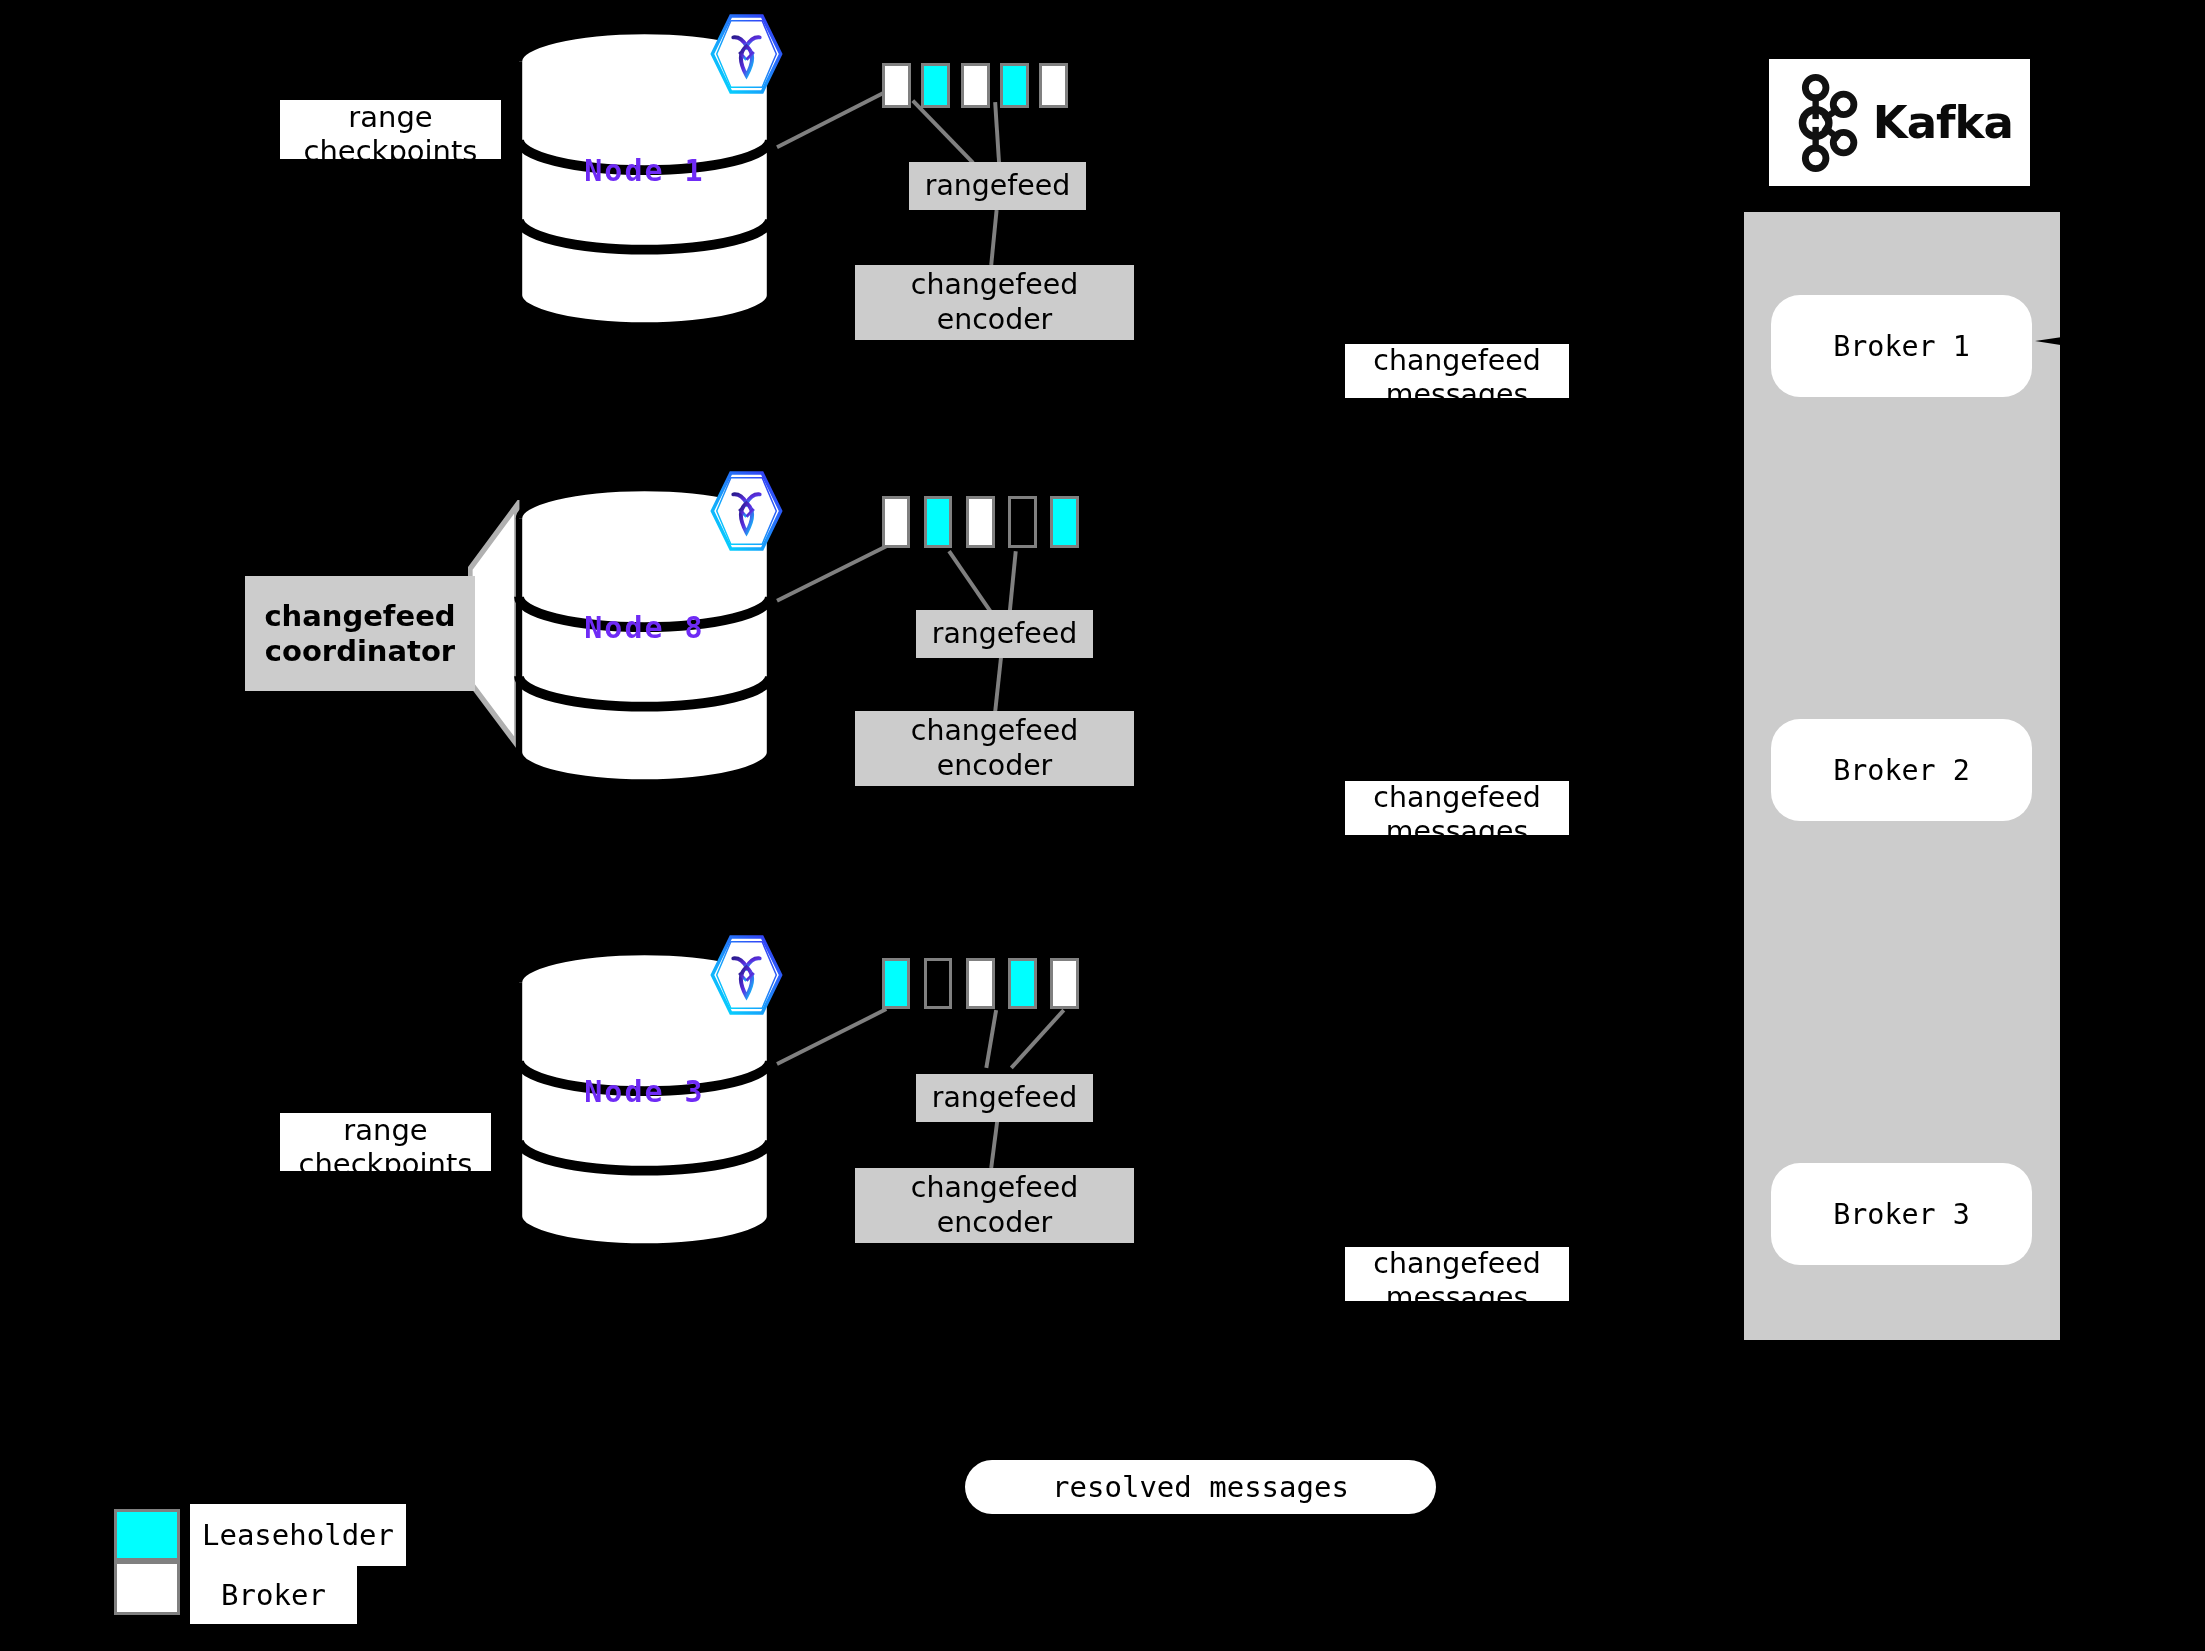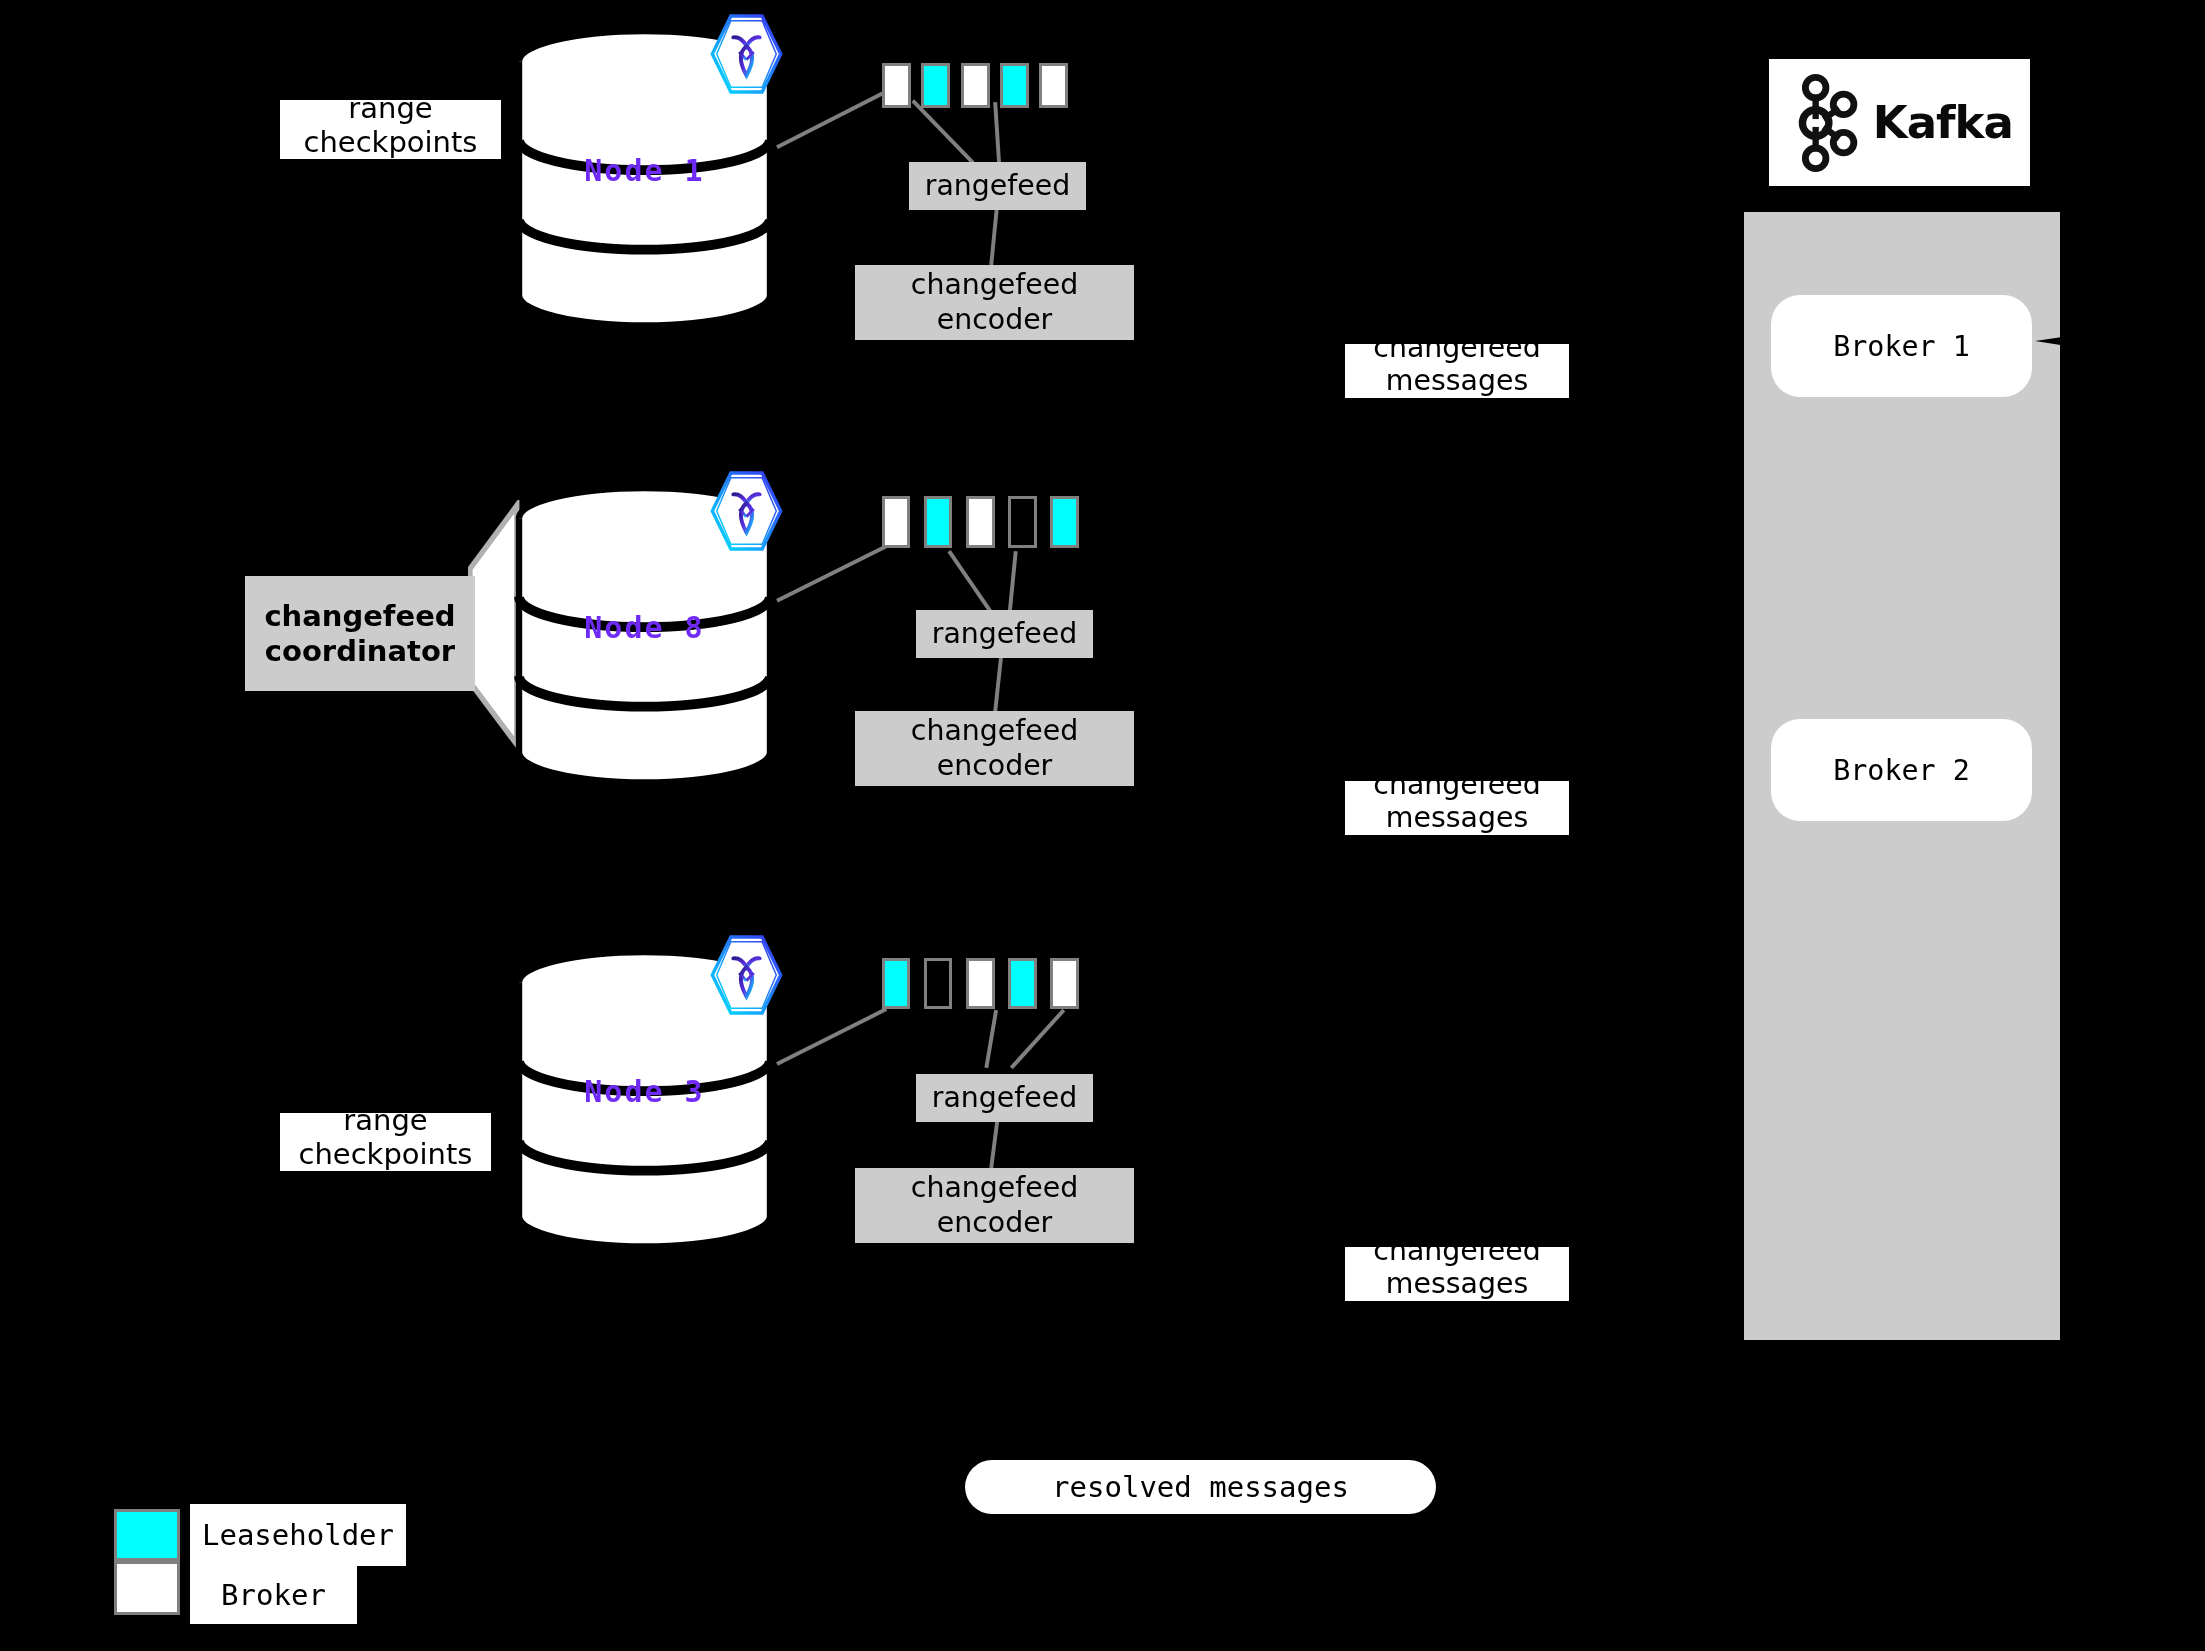"range" .chip { justify-content: flex-end -> flex-start }
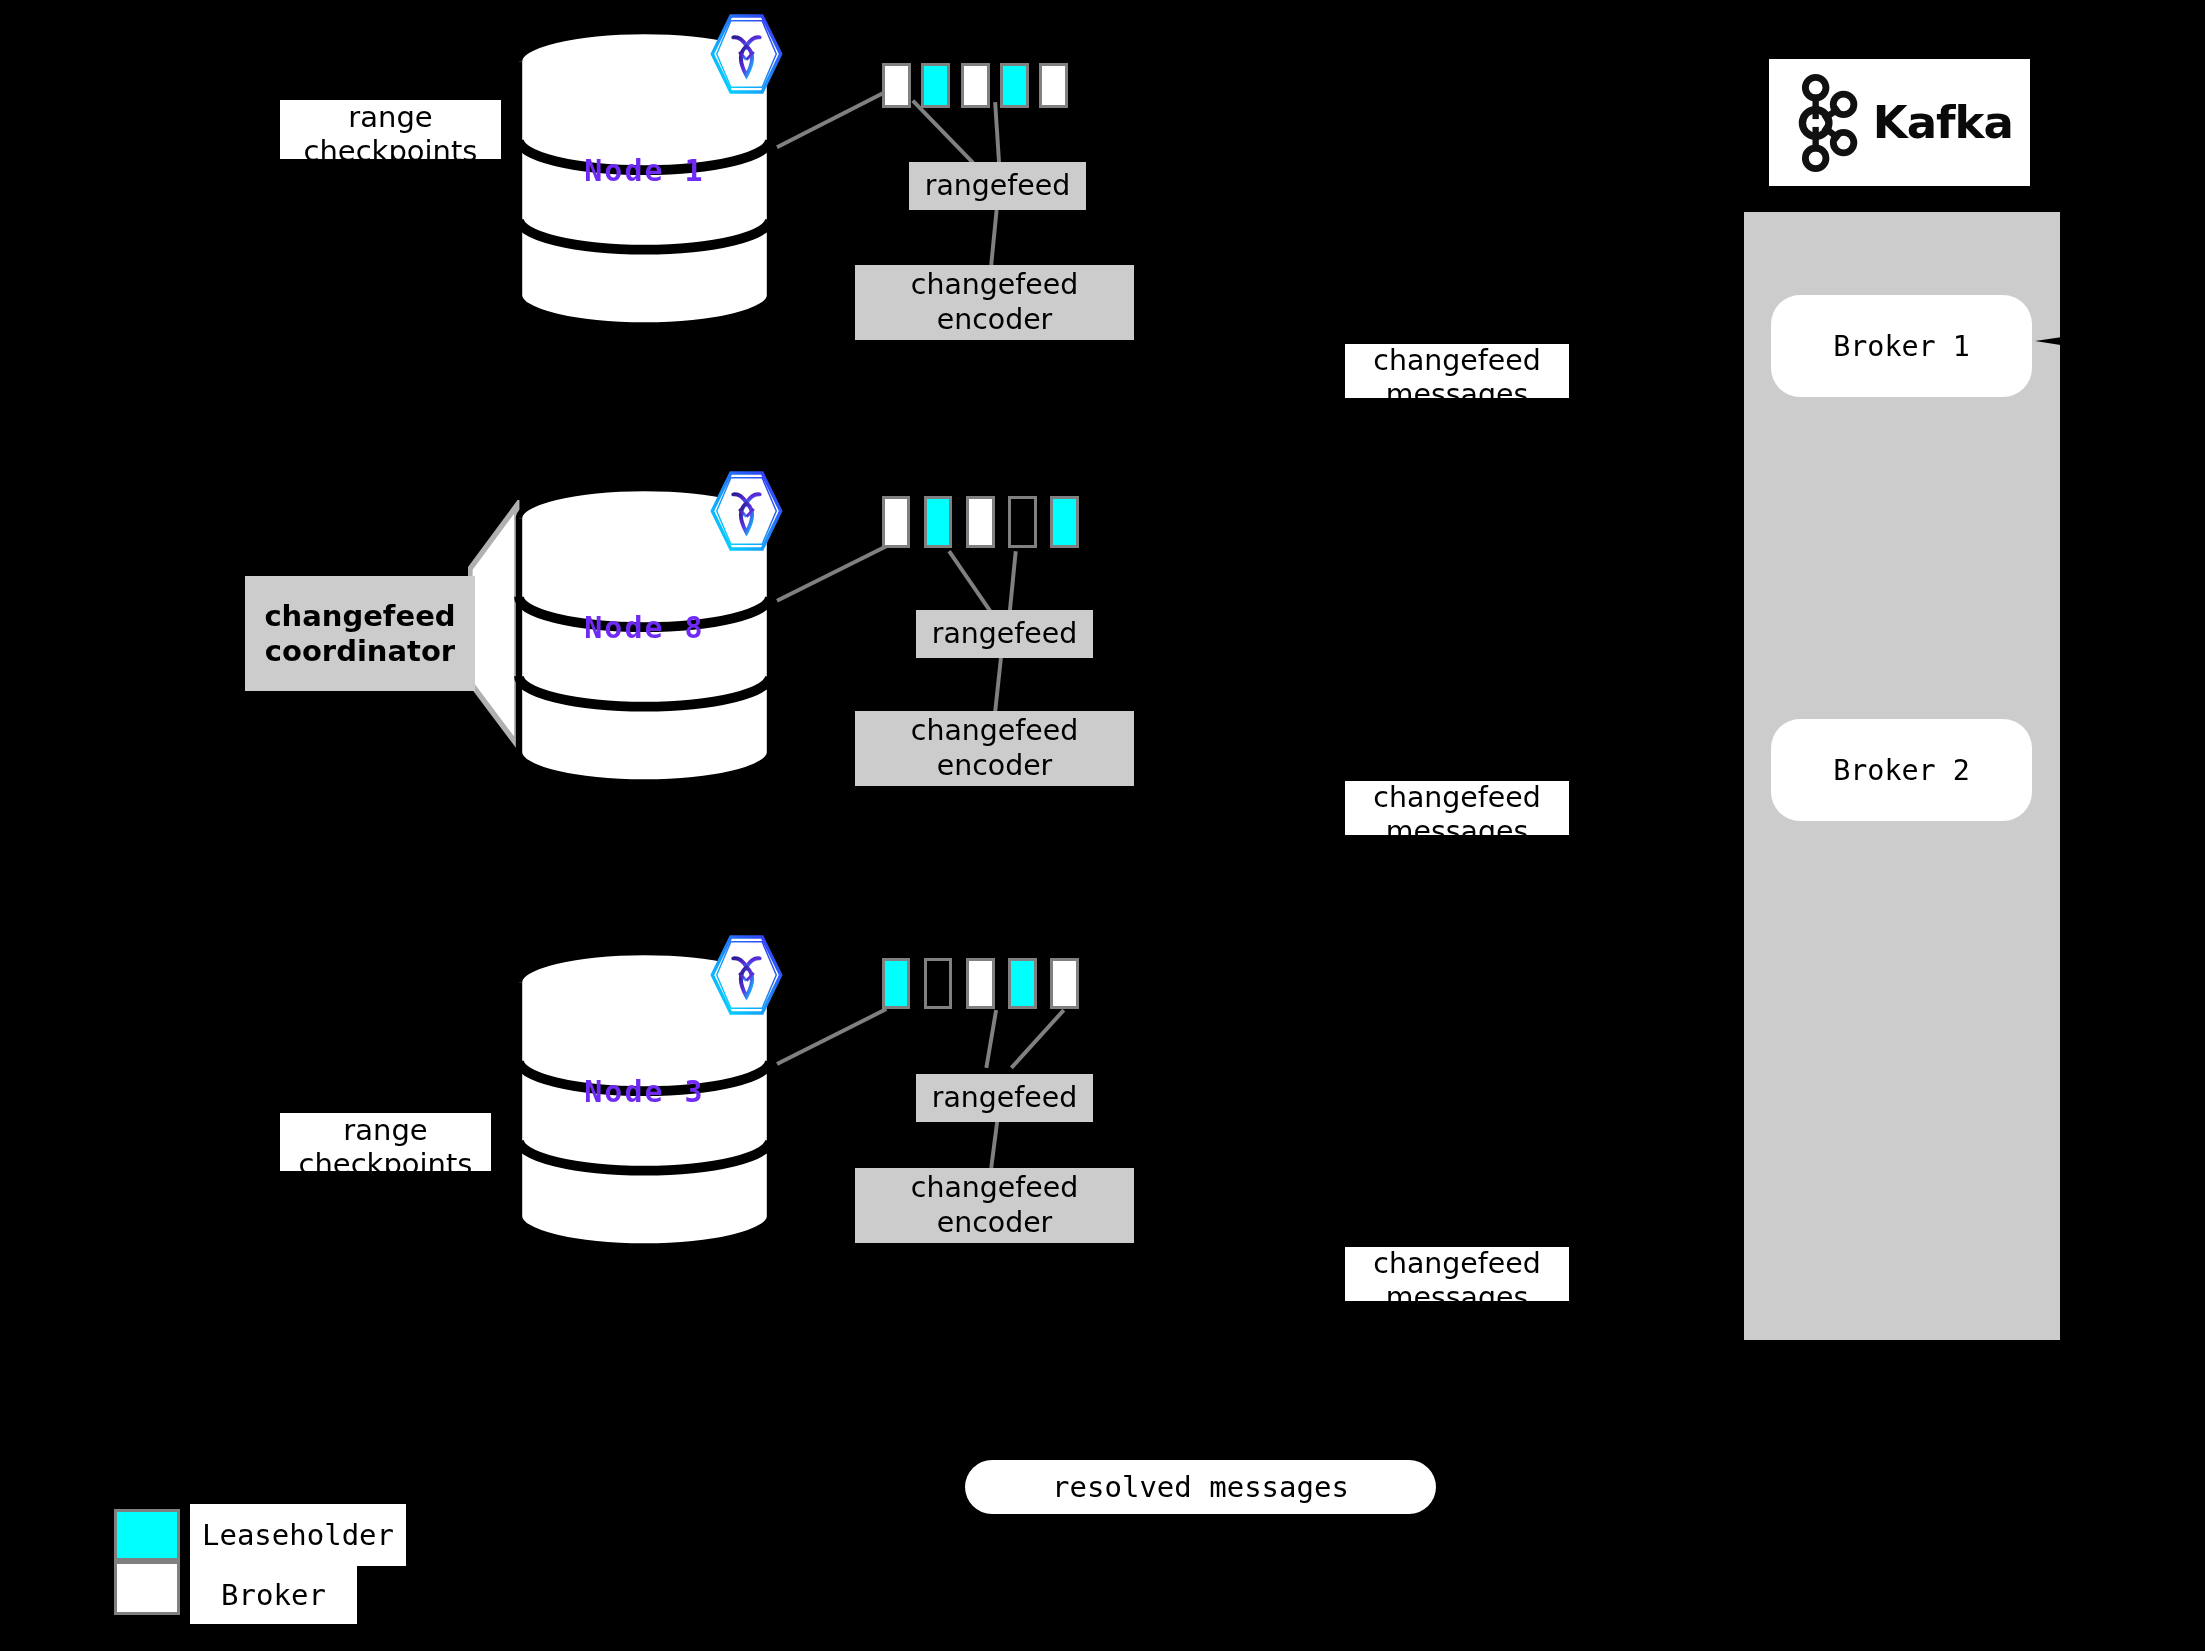"Broker 3" div.abs { html: none -> <div>Broker 3</div> }
